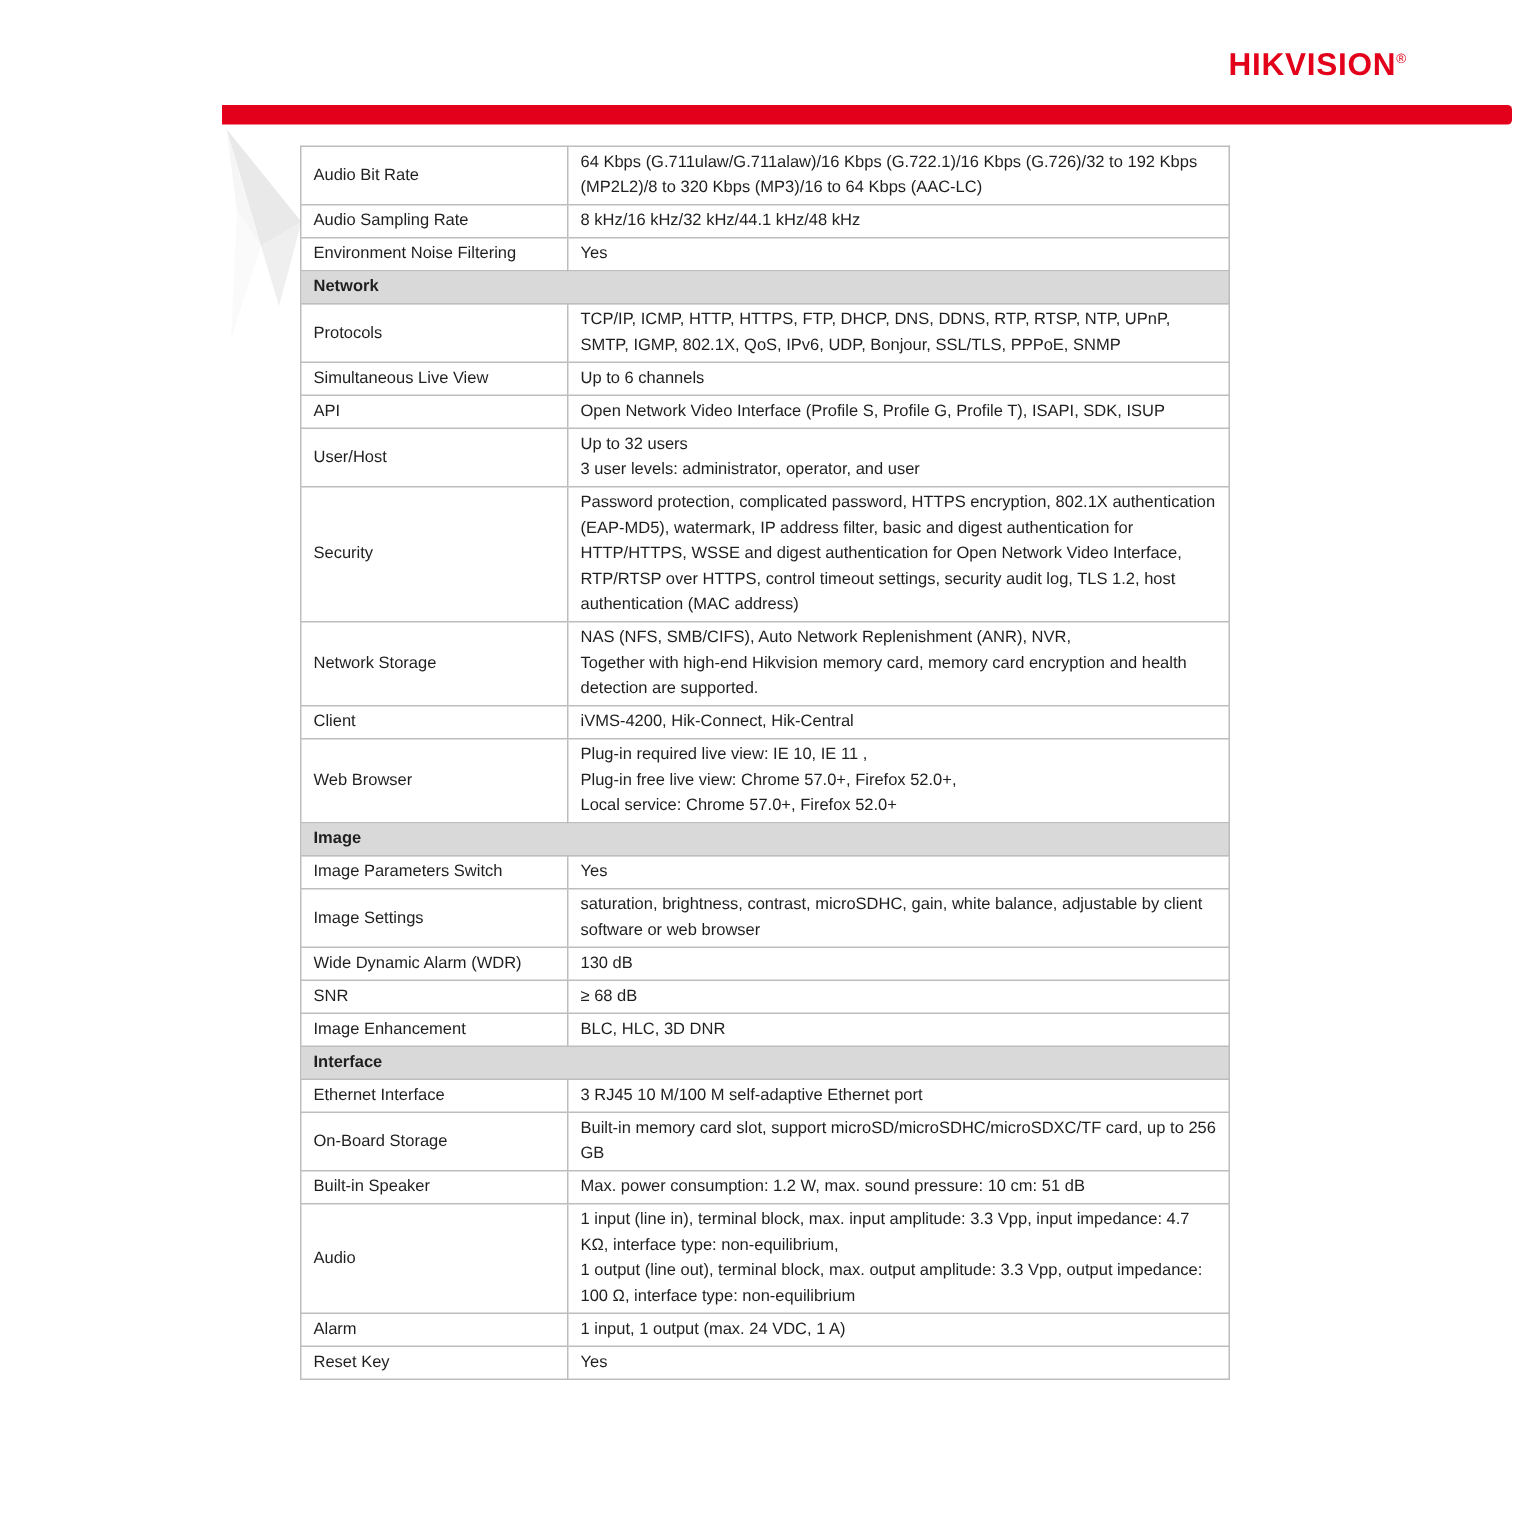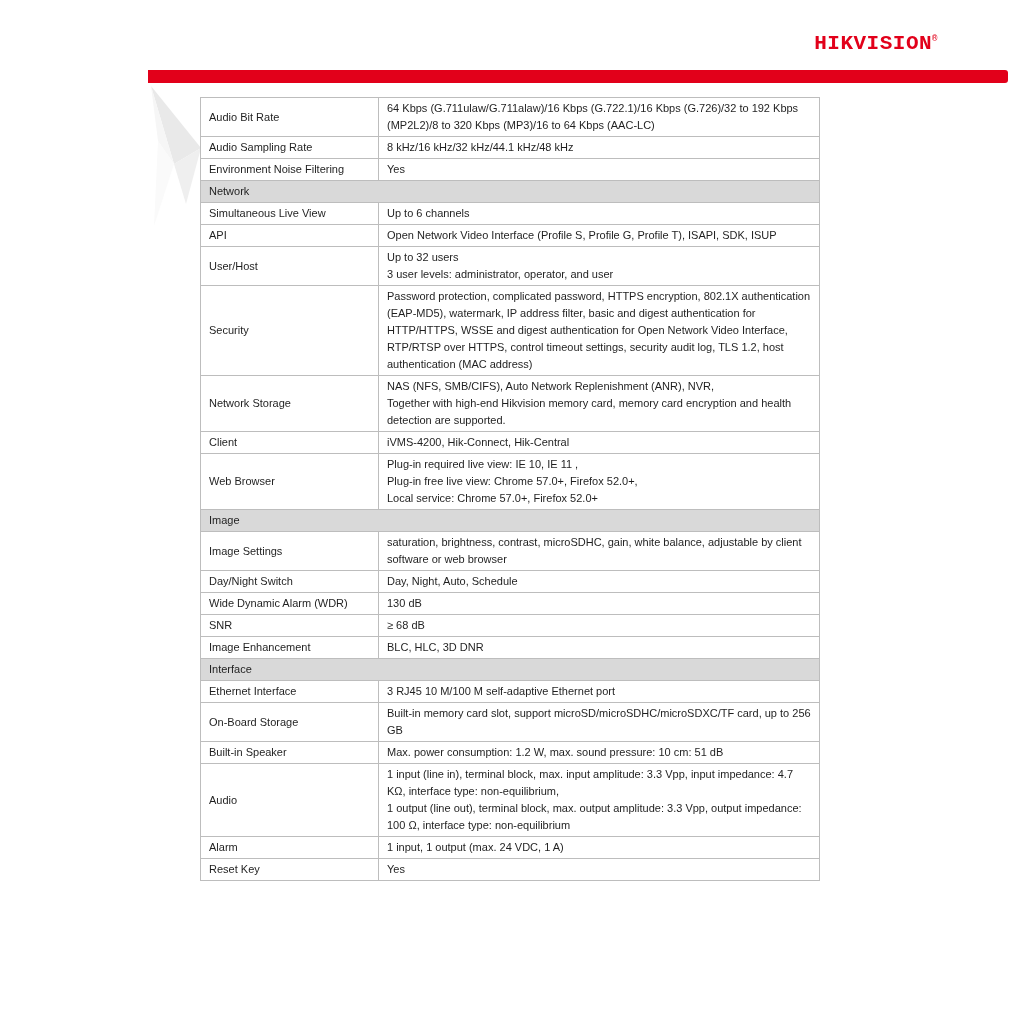"HIKVISION®" .logo { font-family: Liberation Mono, monospace -> none }
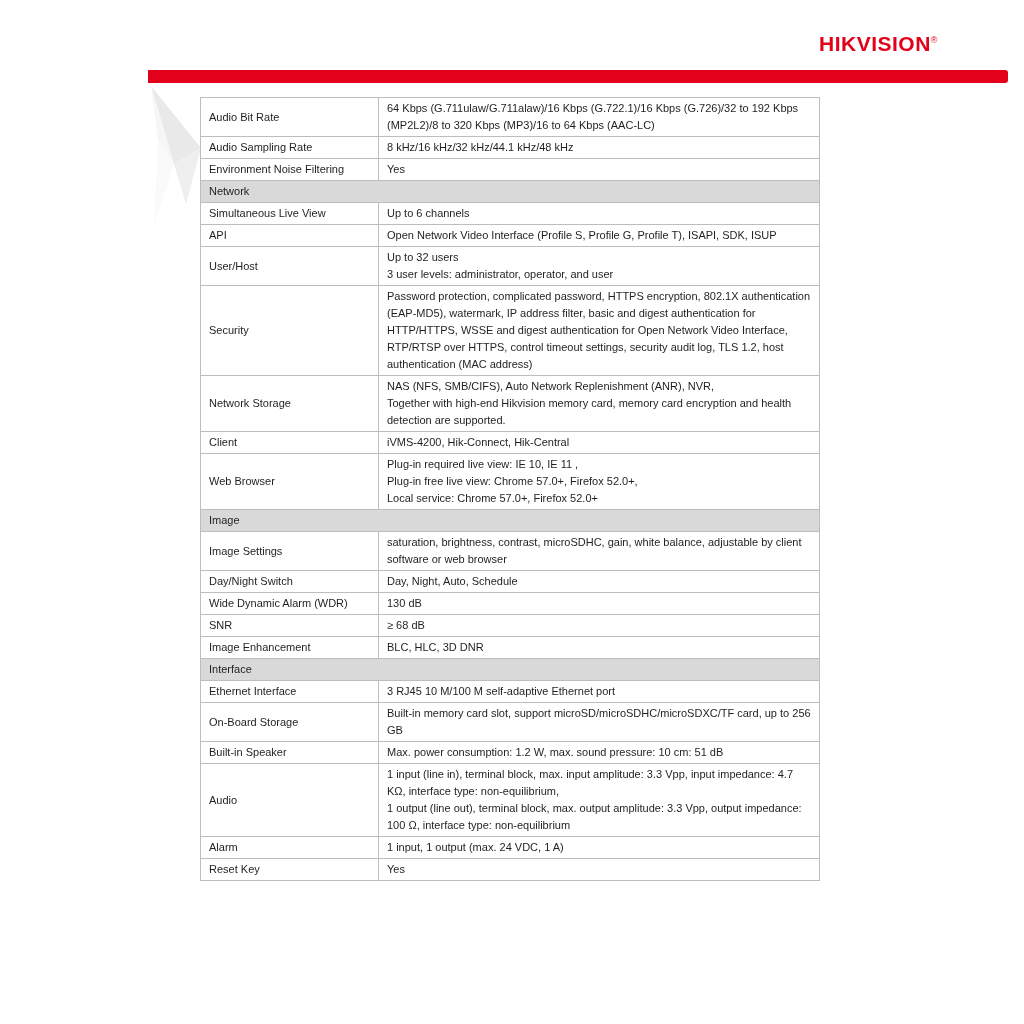"Network" table.spec tr.section-row td { font-weight: 400 -> 700 }
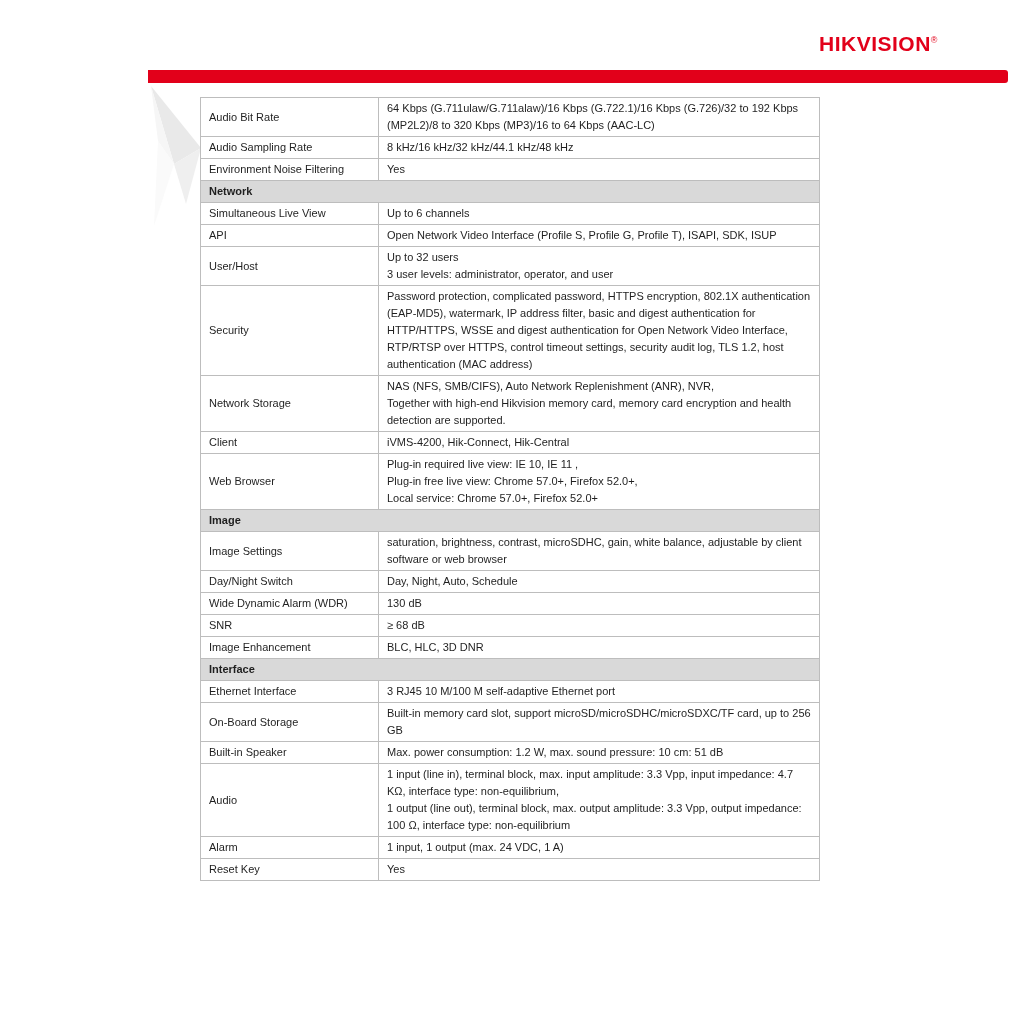"Protocols" tr { html: none -> <tr> <td>Protocols</td> <td>TCP/IP, ICMP, HTTP, HTTPS, FTP, DHCP, DNS, DDNS, RTP, RTSP, NTP, UPnP, SMTP, IGMP, 802.1X, QoS, IPv6, UDP, Bonjour, SSL/TLS, PPPoE, SNMP</td> </tr> }
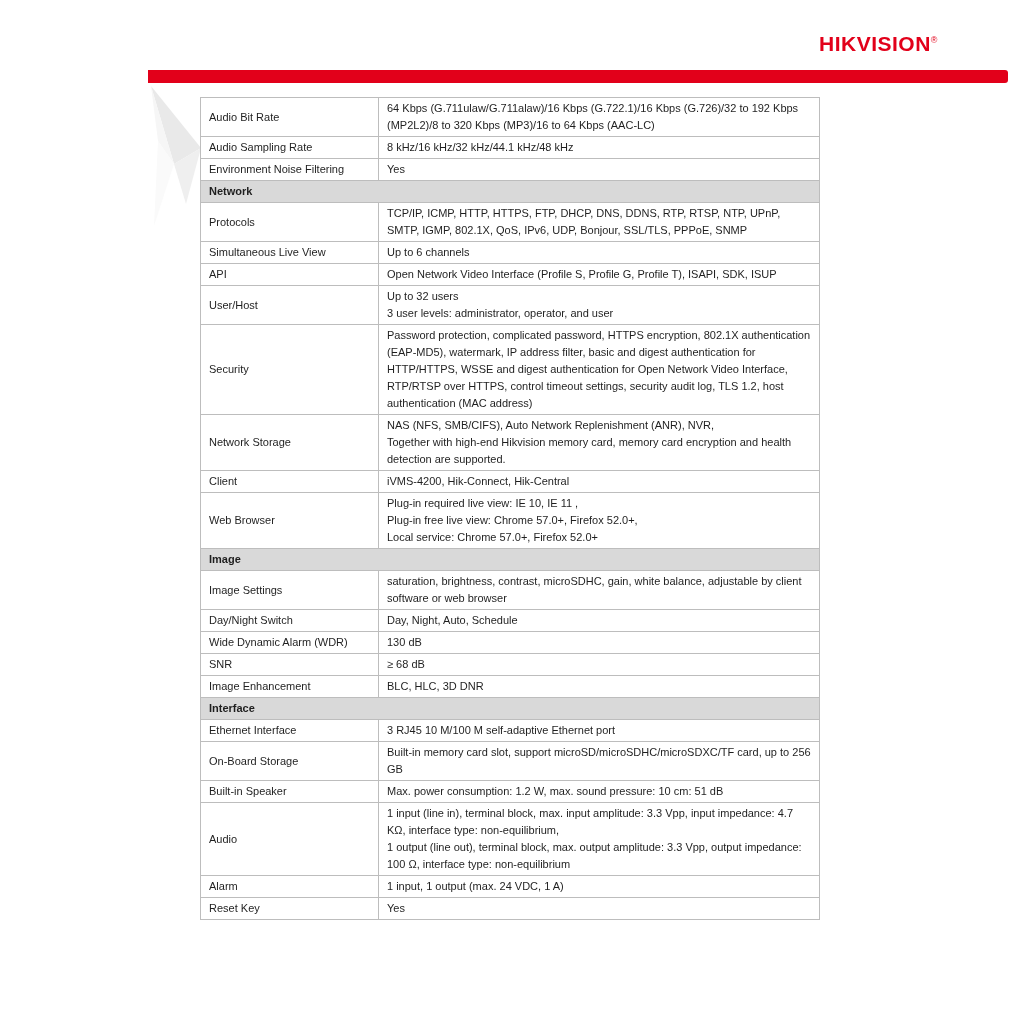"Image Parameters Switch" tr { html: none -> <tr> <td>Image Parameters Switch</td> <td>Yes</td> </tr> }
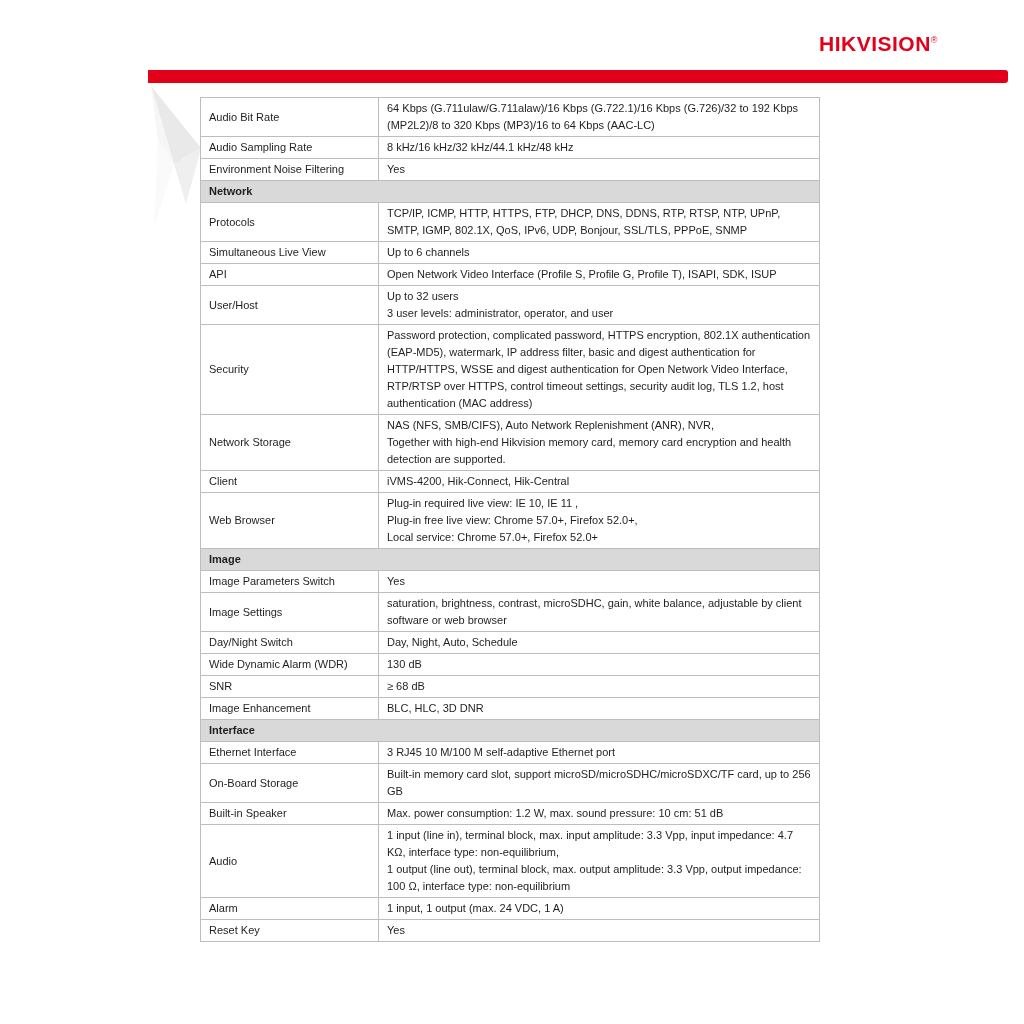"Day/Night Switch" tr { html: <tr> <td>Day/Night Switch</td> <td>Day, Night, Auto, Schedule</td> </tr> -> none }
